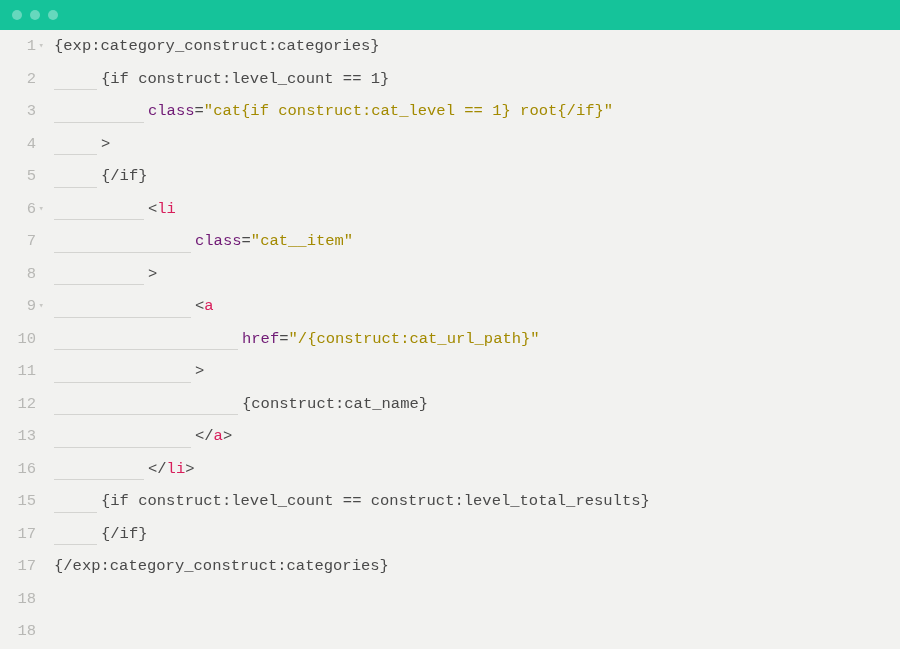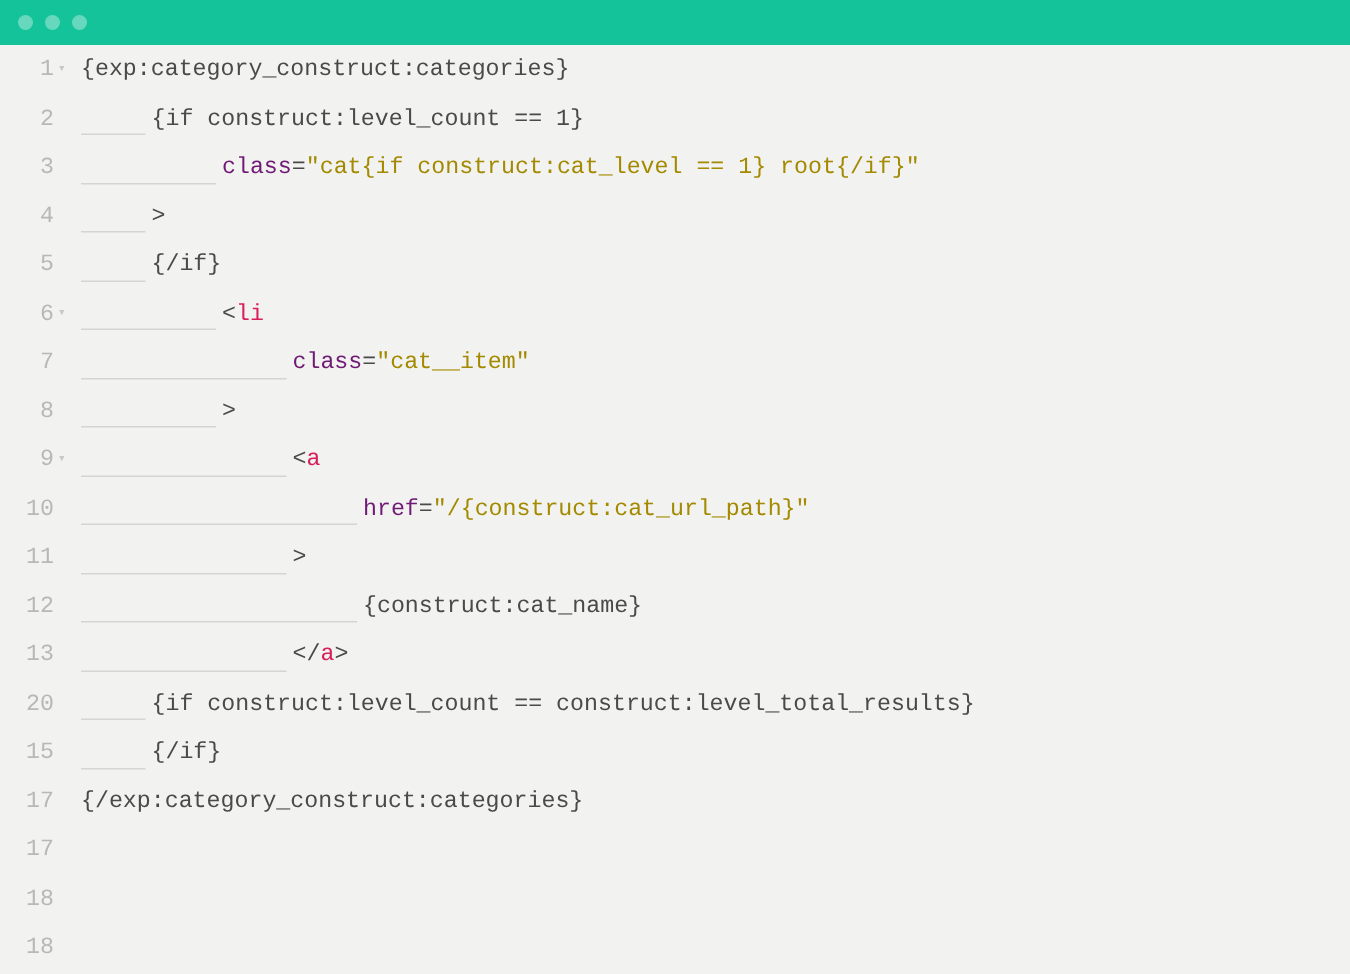"20" div.gutter-line { text: 20 -> 16 }
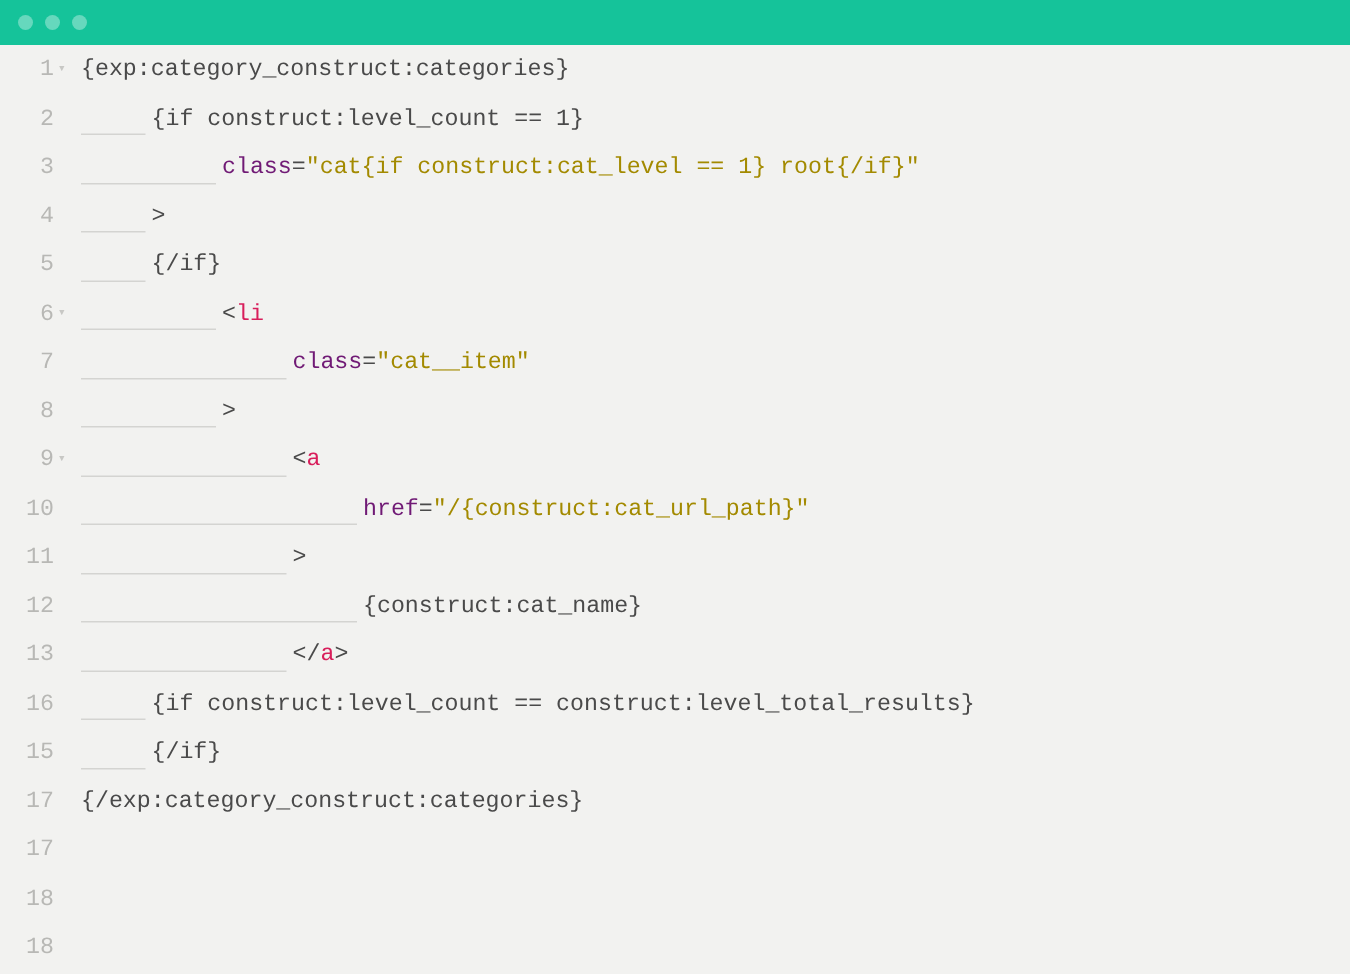"</li>" div.code-line { html: none -> <div><span></span><span><span>&lt;/</span><span>li</span><span>&gt;</span></span></div> }
